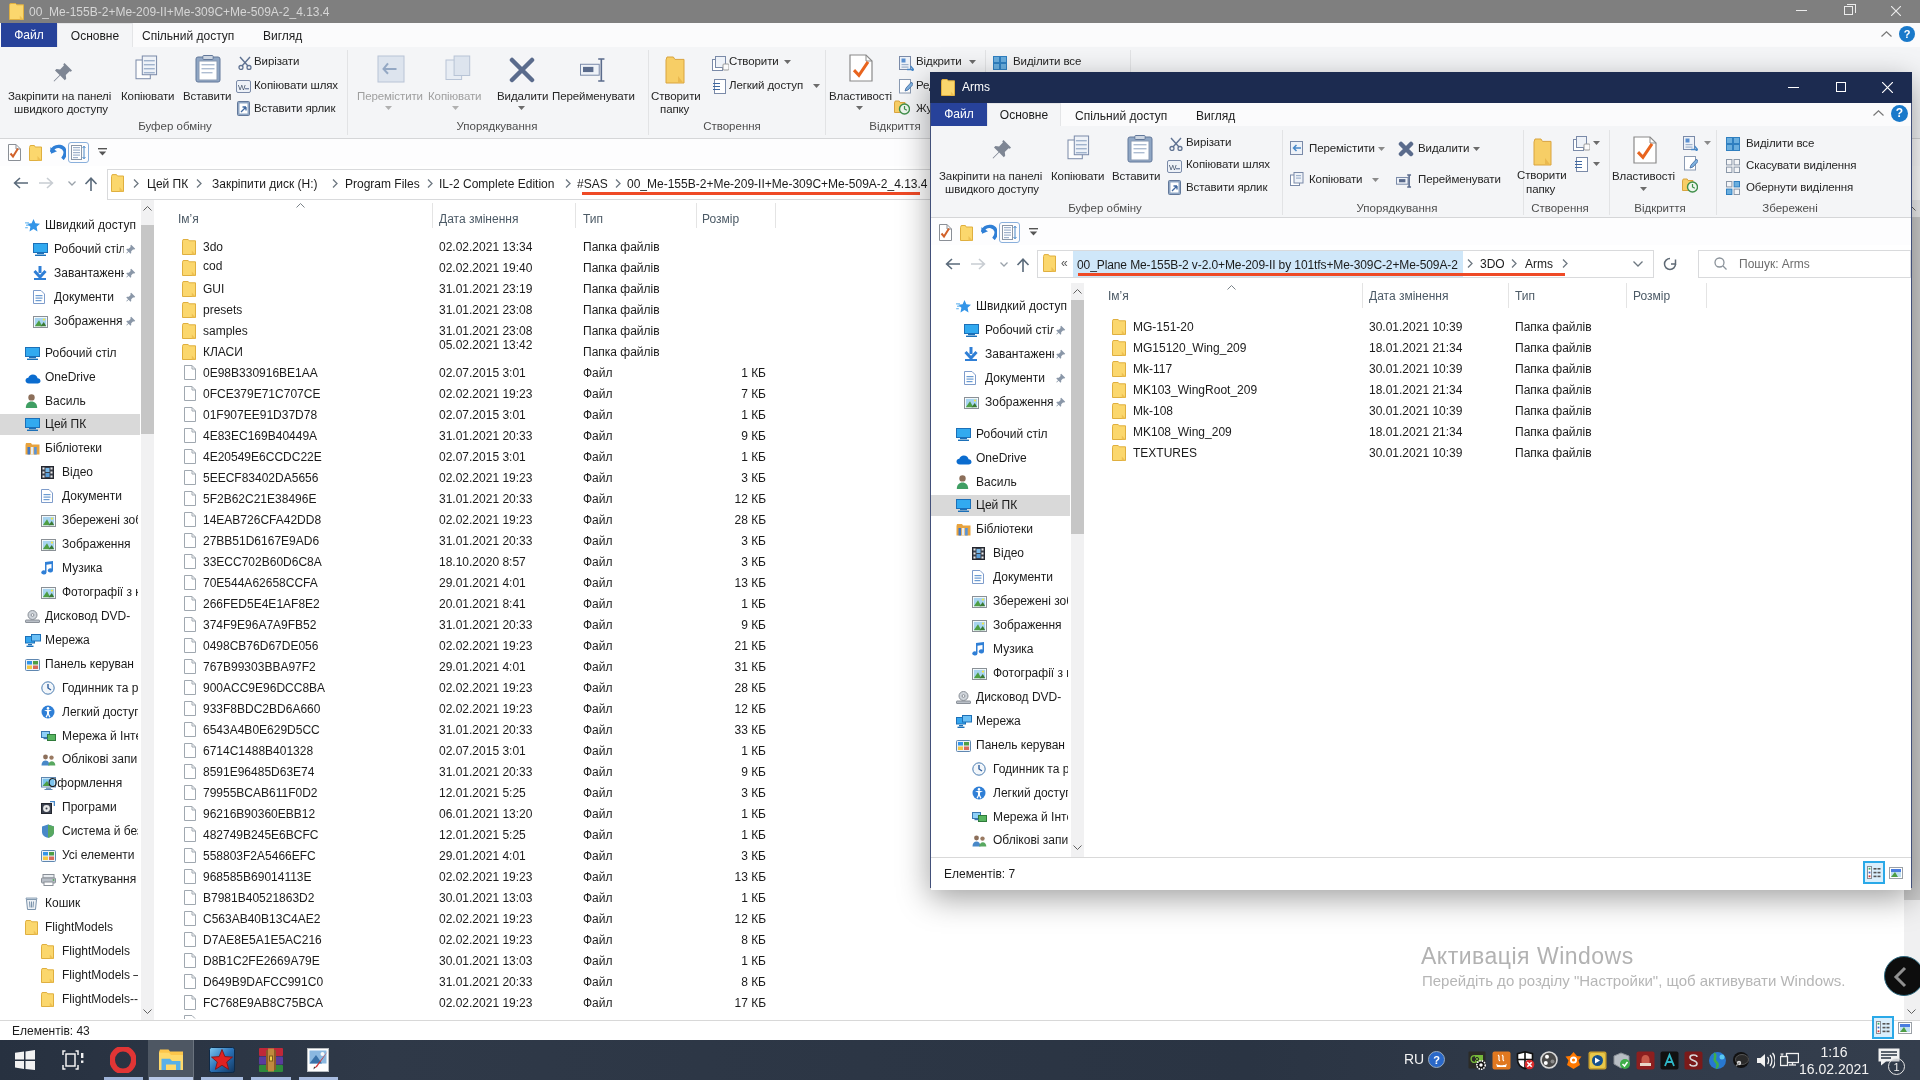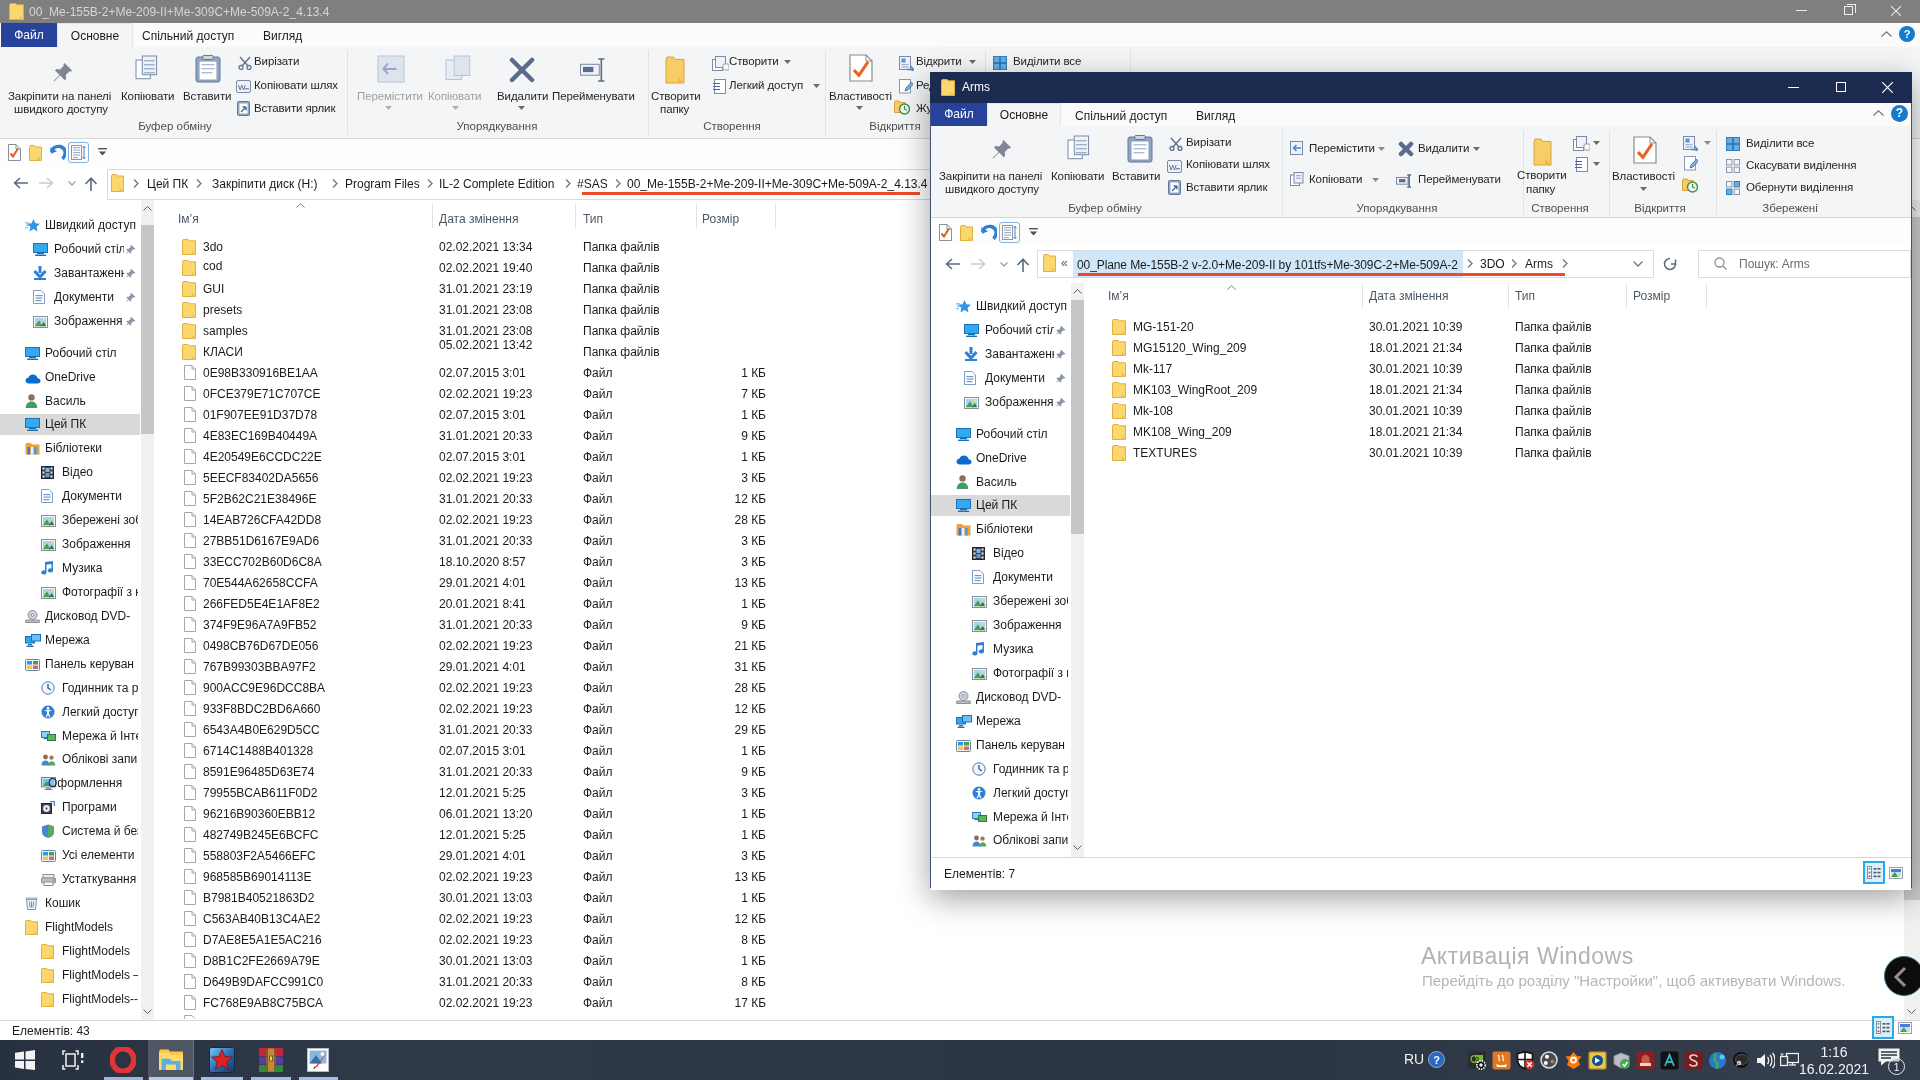"29 КБ" div.a { text: 29 -> 33 }
